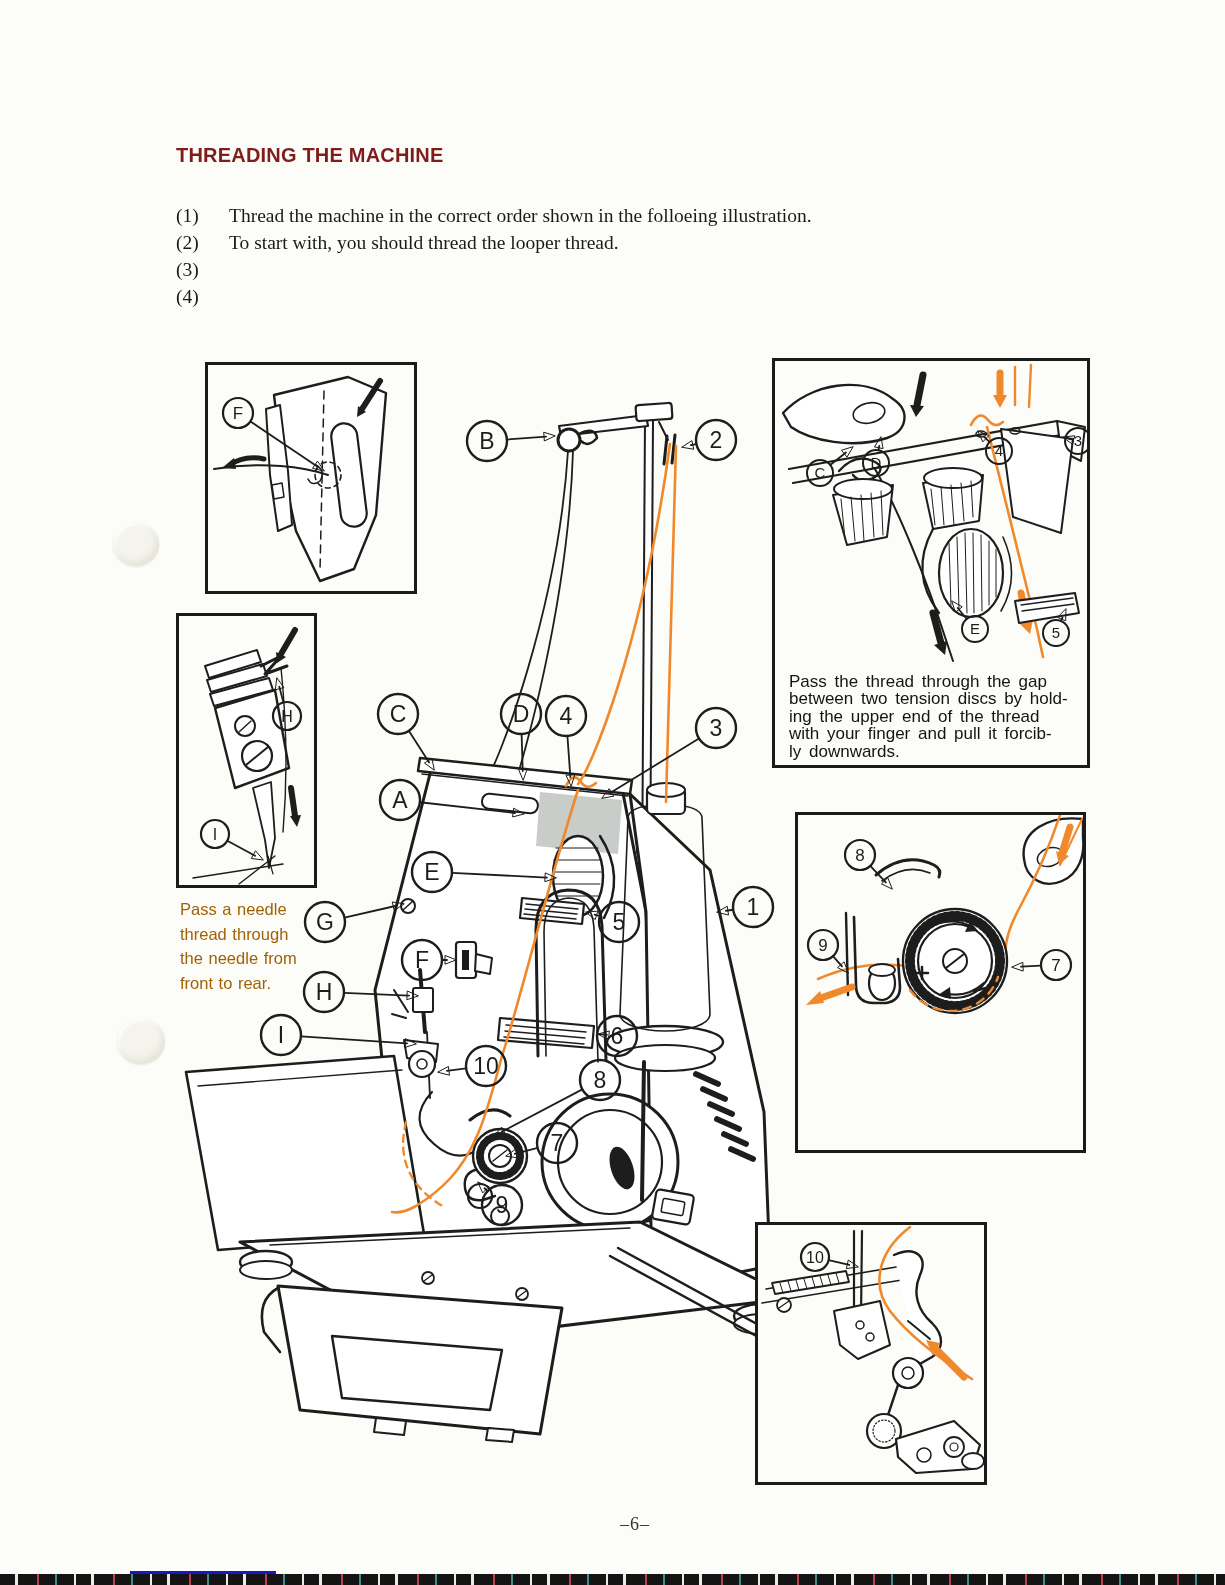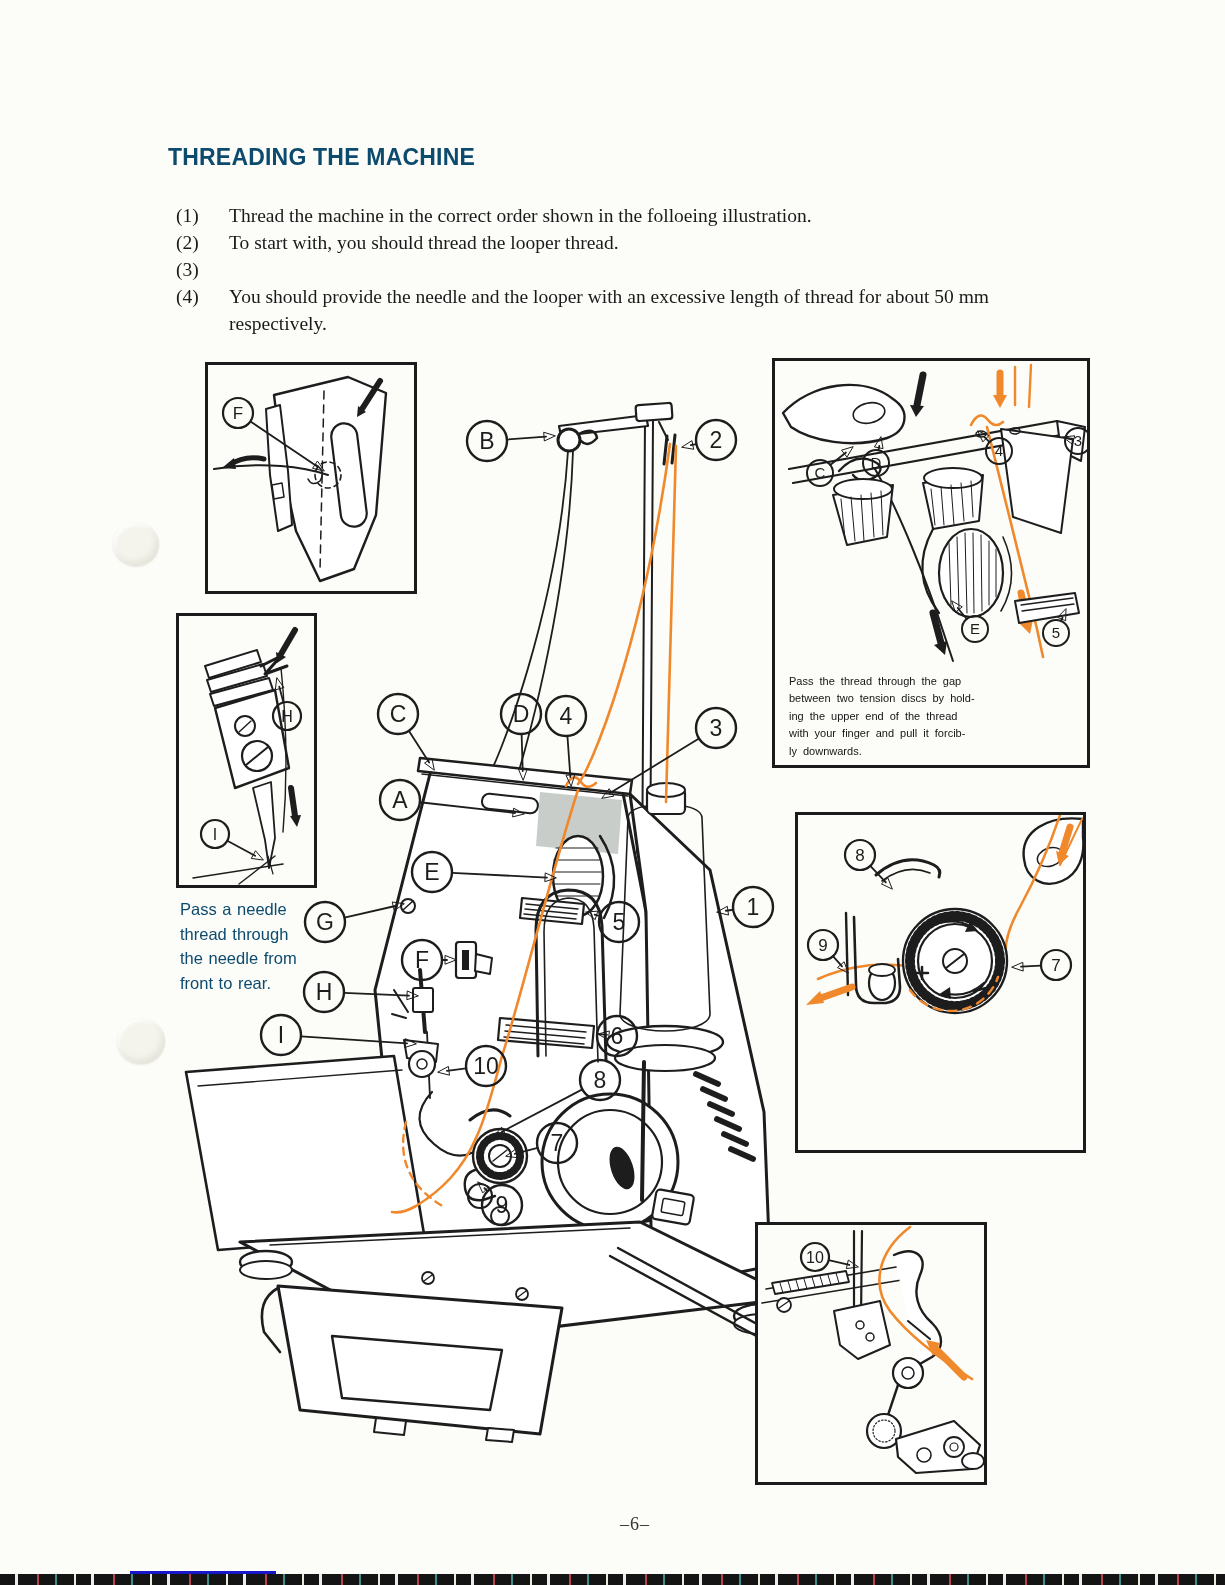"THREADING THE MACHINE" #title { color: #0c4a6e -> #7f1d1d; font-size: 23px -> 20px; left: 168px -> 176px }
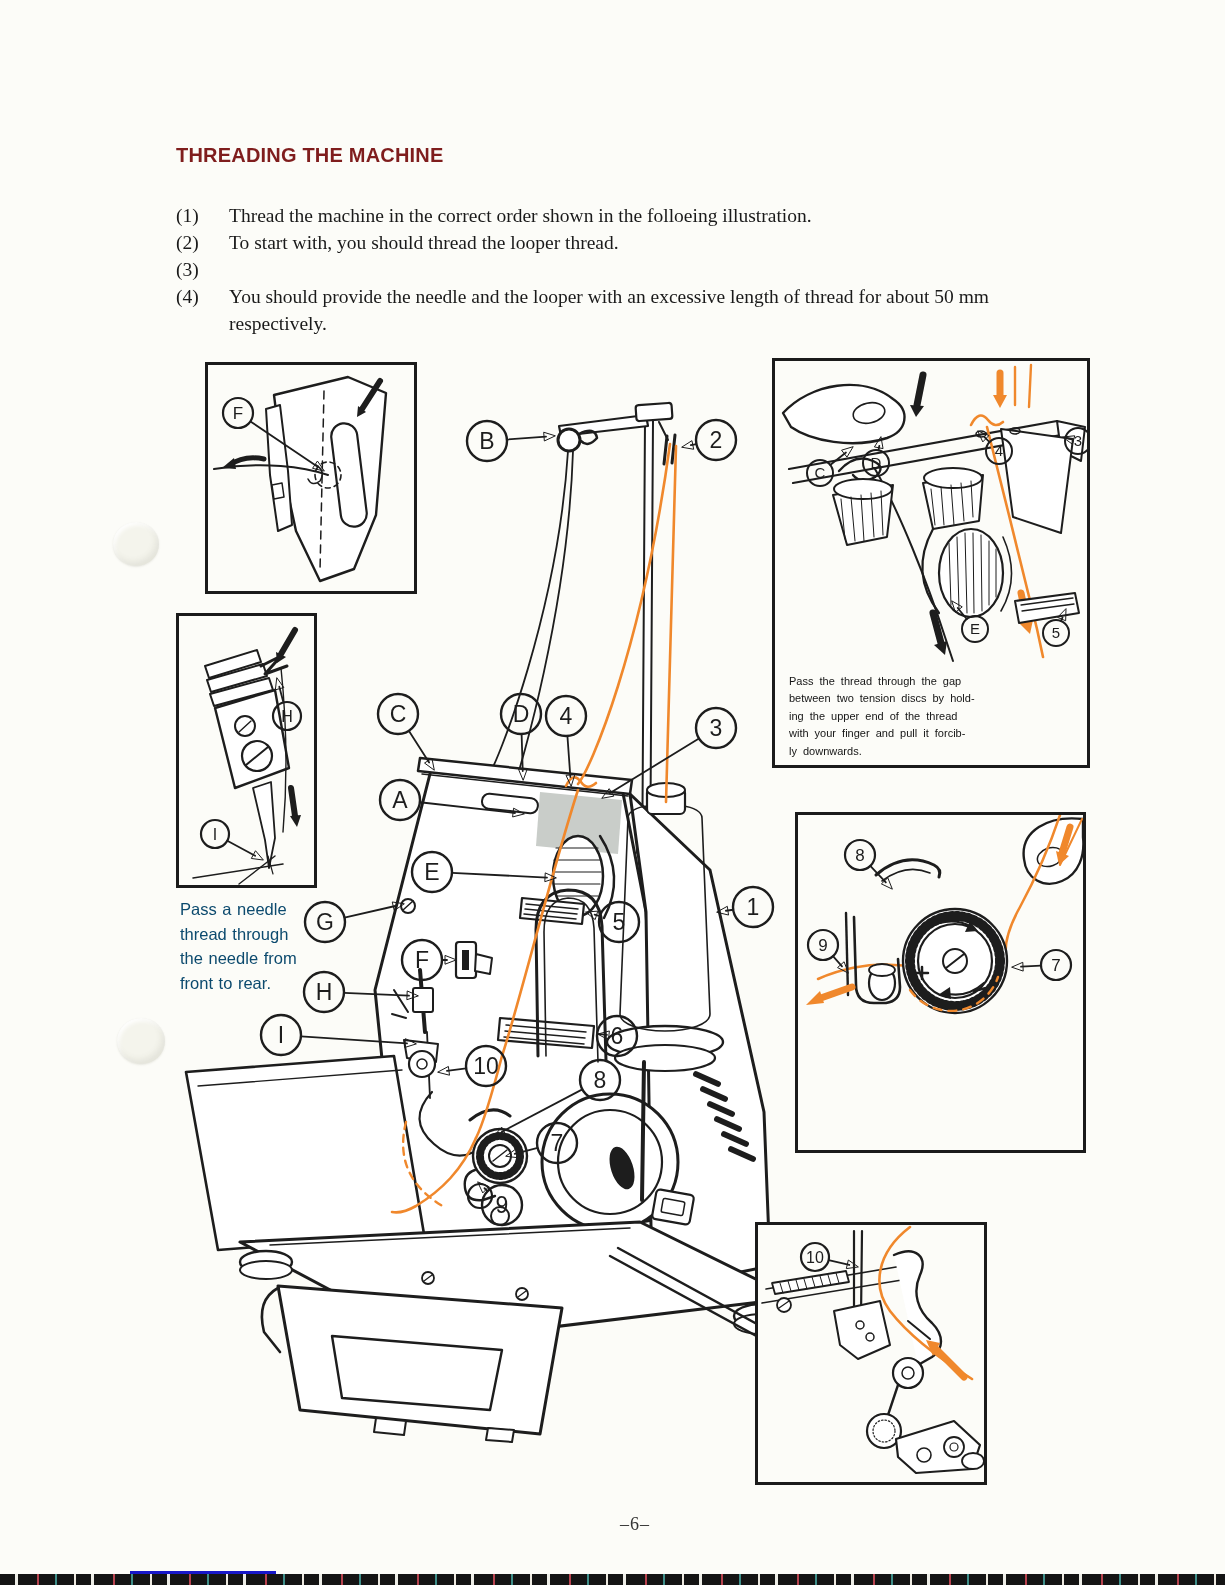"You should provide the needle" span.instr-text { html: <span>You should provide the needle and the looper with an excessive length of thread for about 50 mm respectively.</span> -> none }
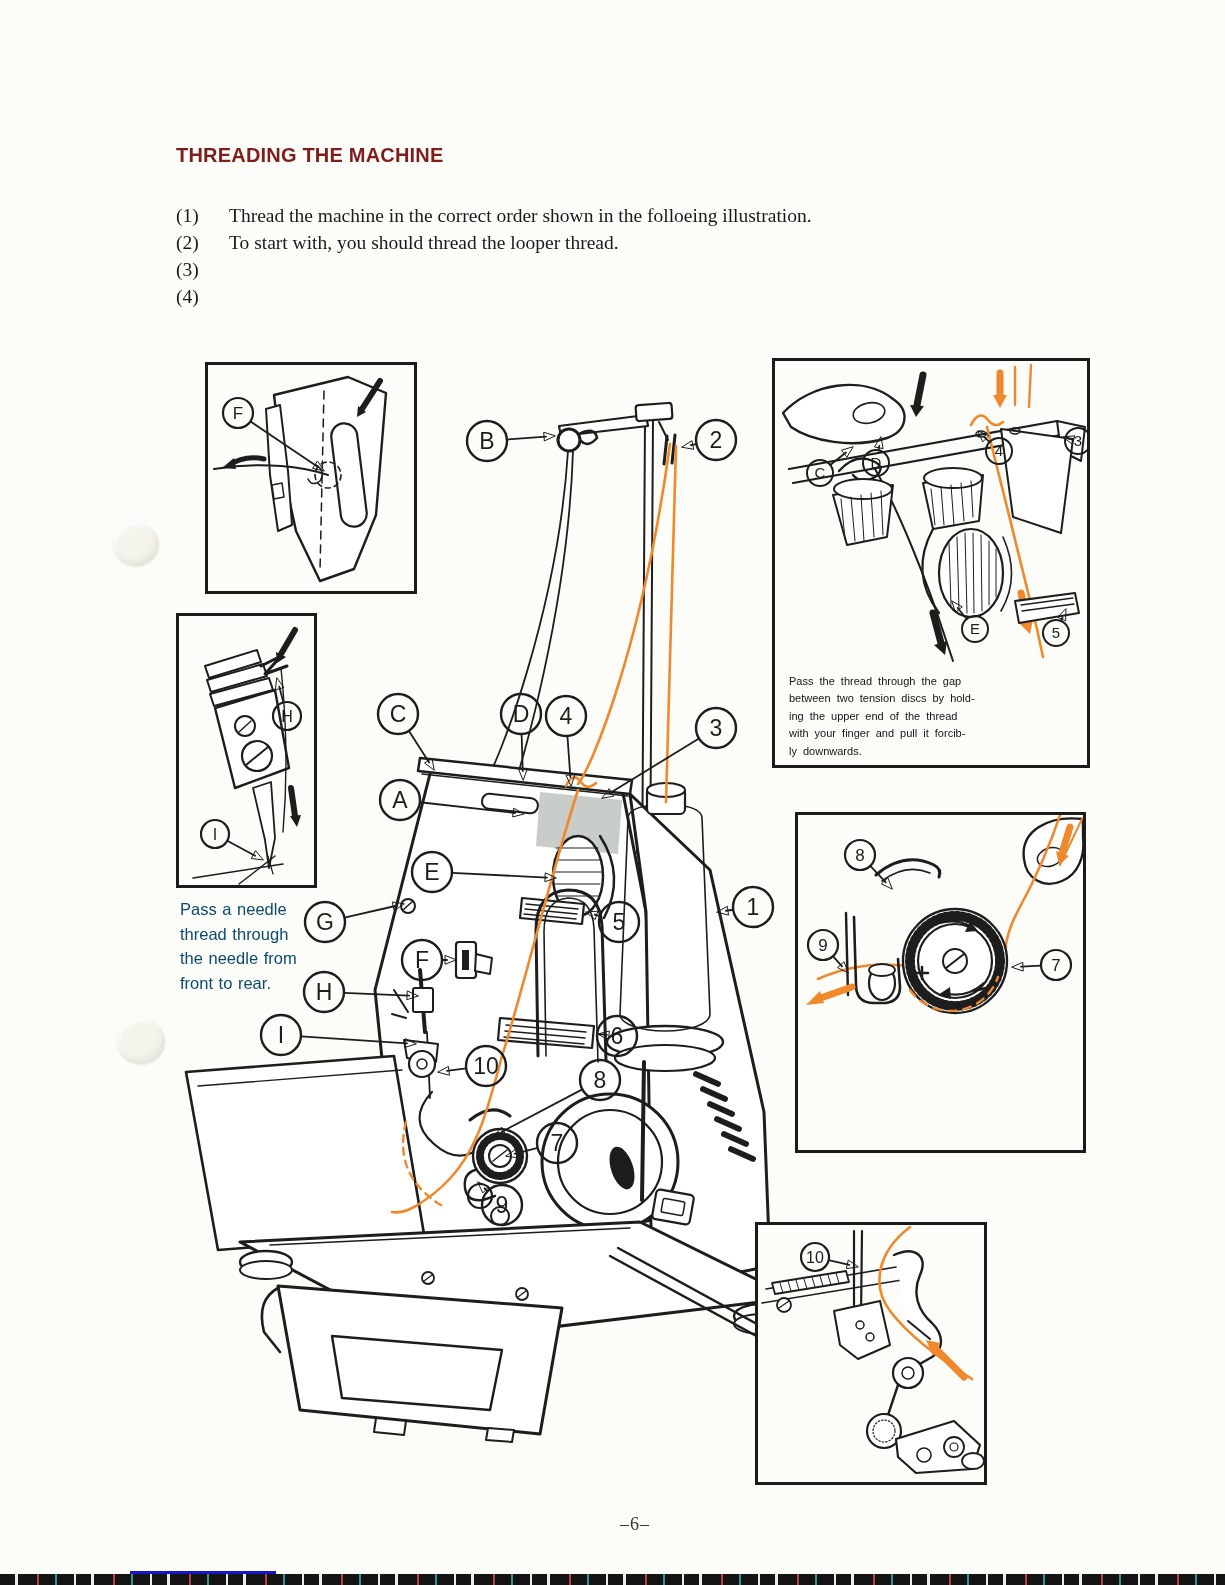"Pass the thread through the" .cap { font-size: 11px -> 17px }
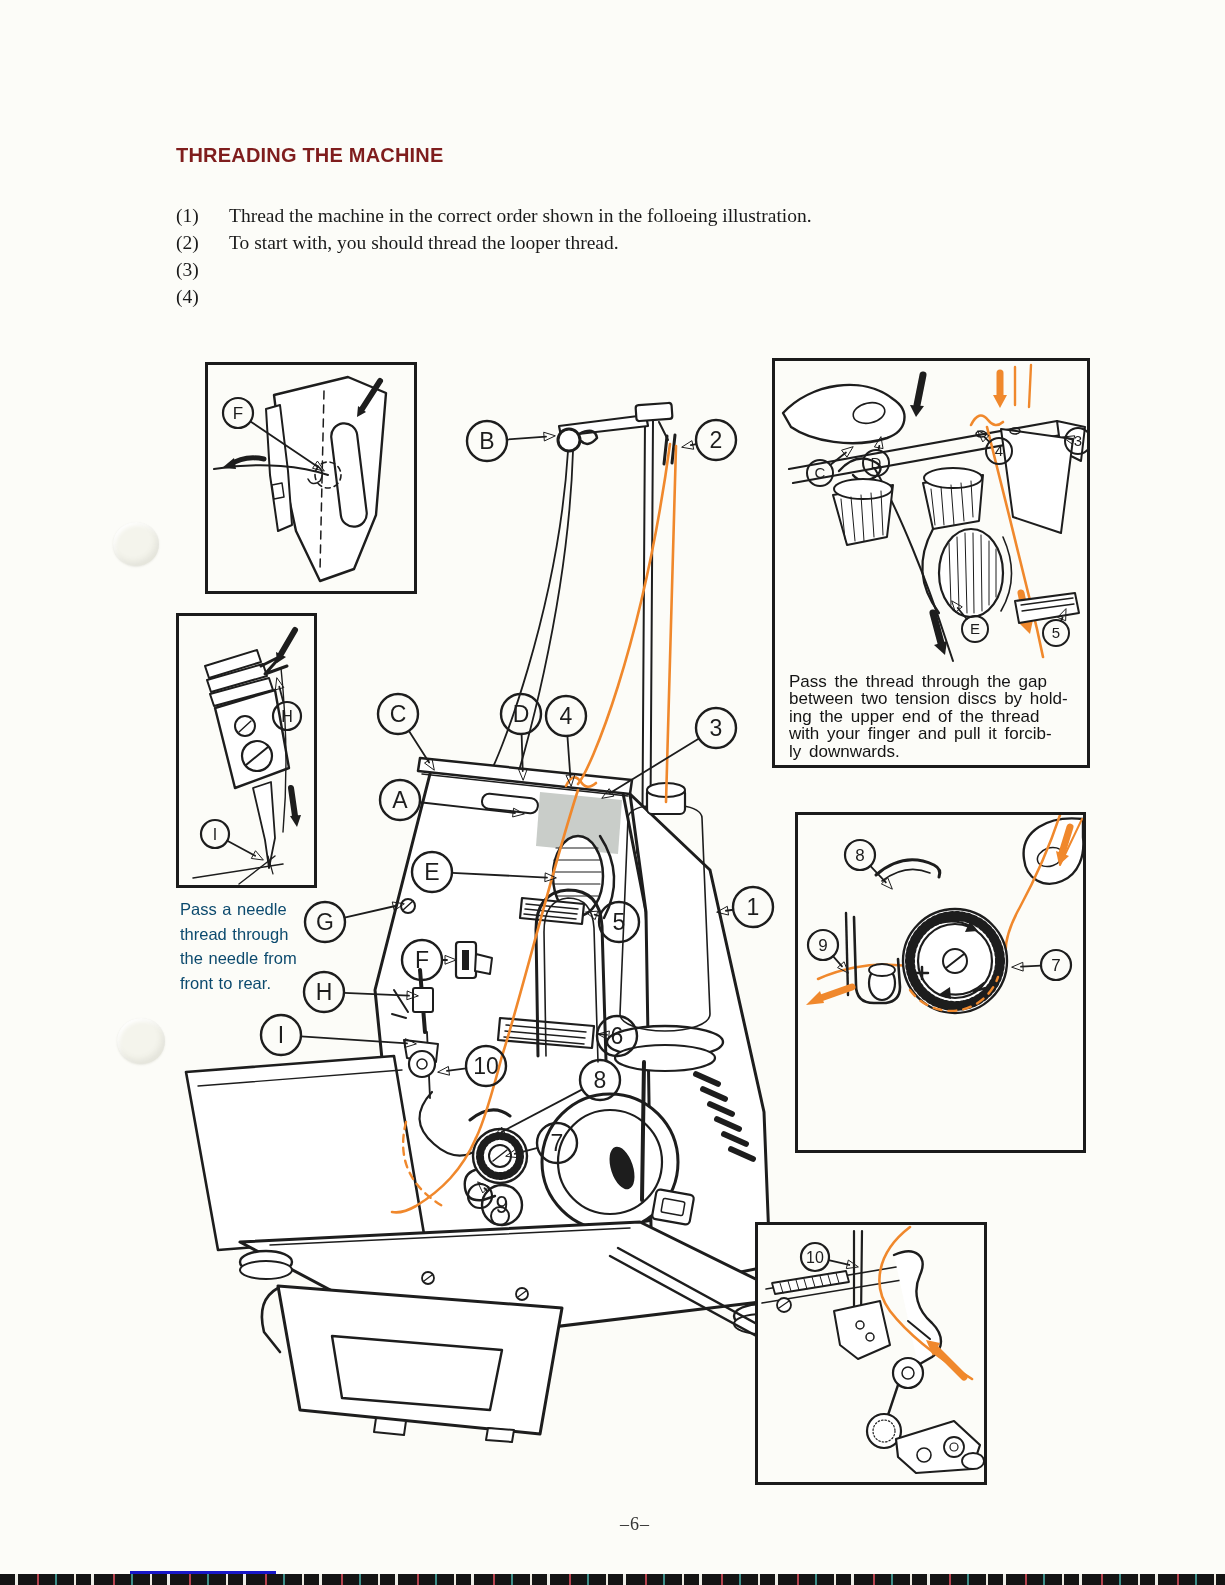"Pass a needle" #needle-caption { color: #0c4a6e -> #a16207 }
